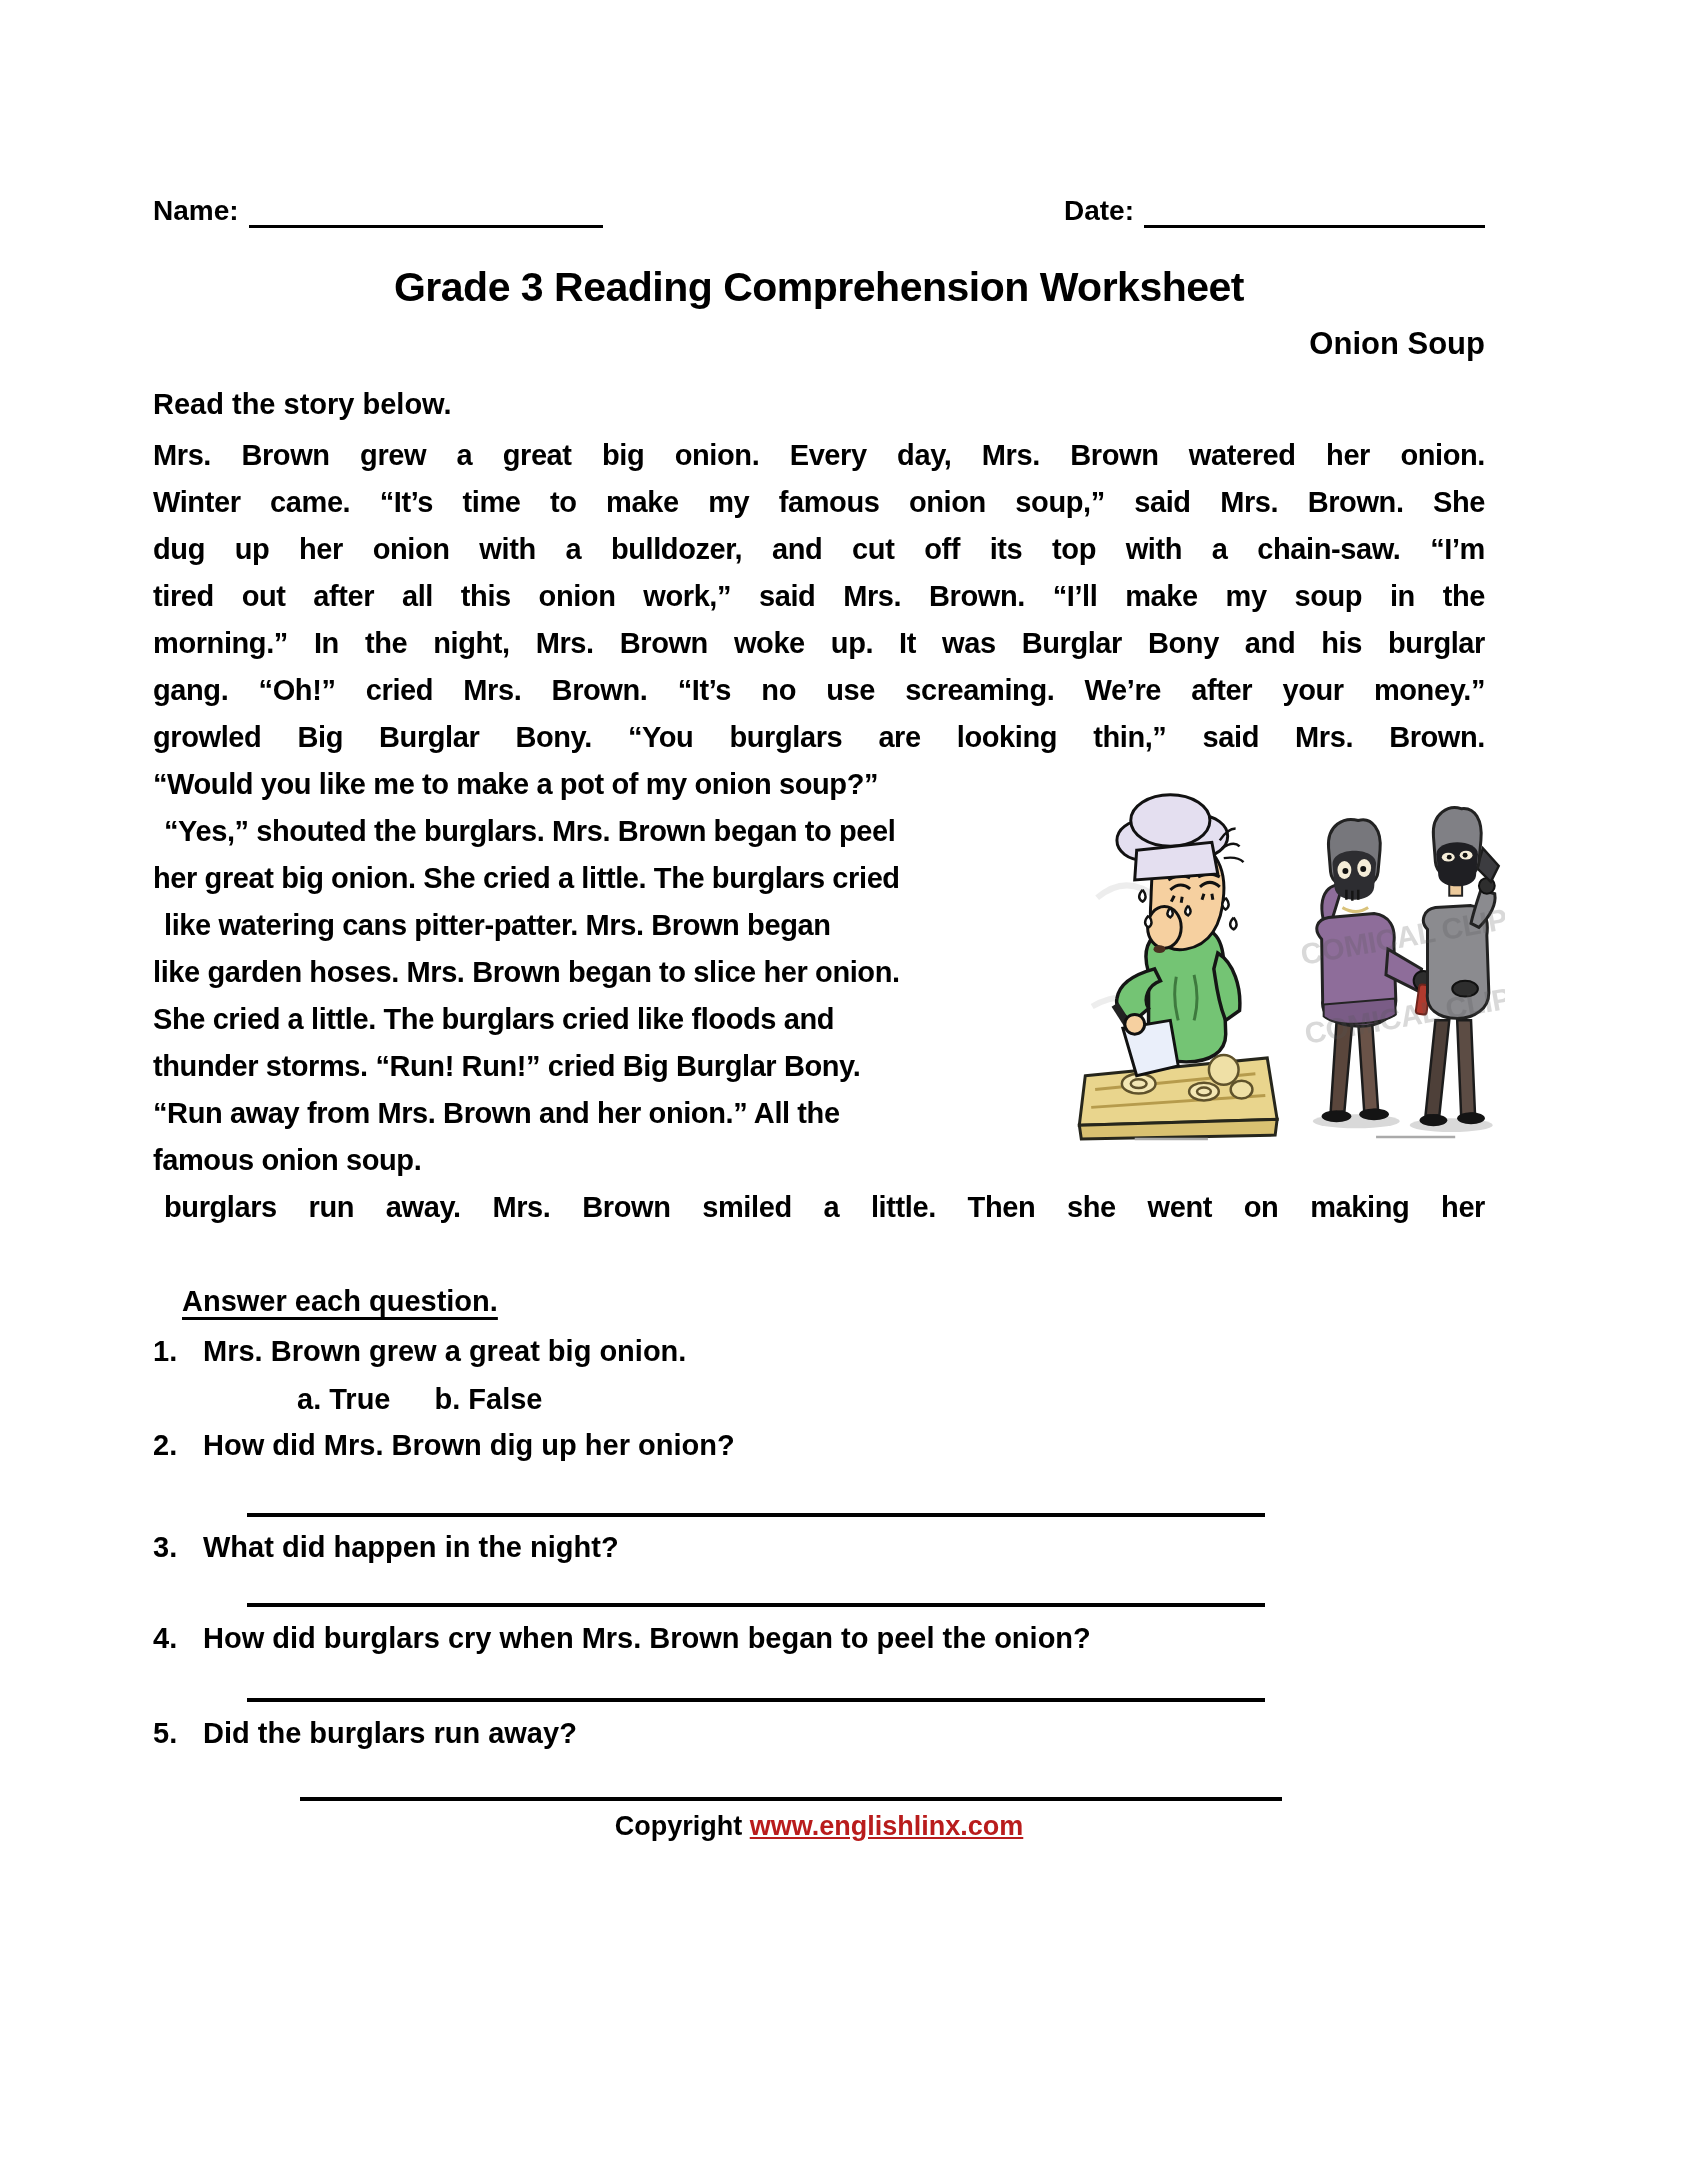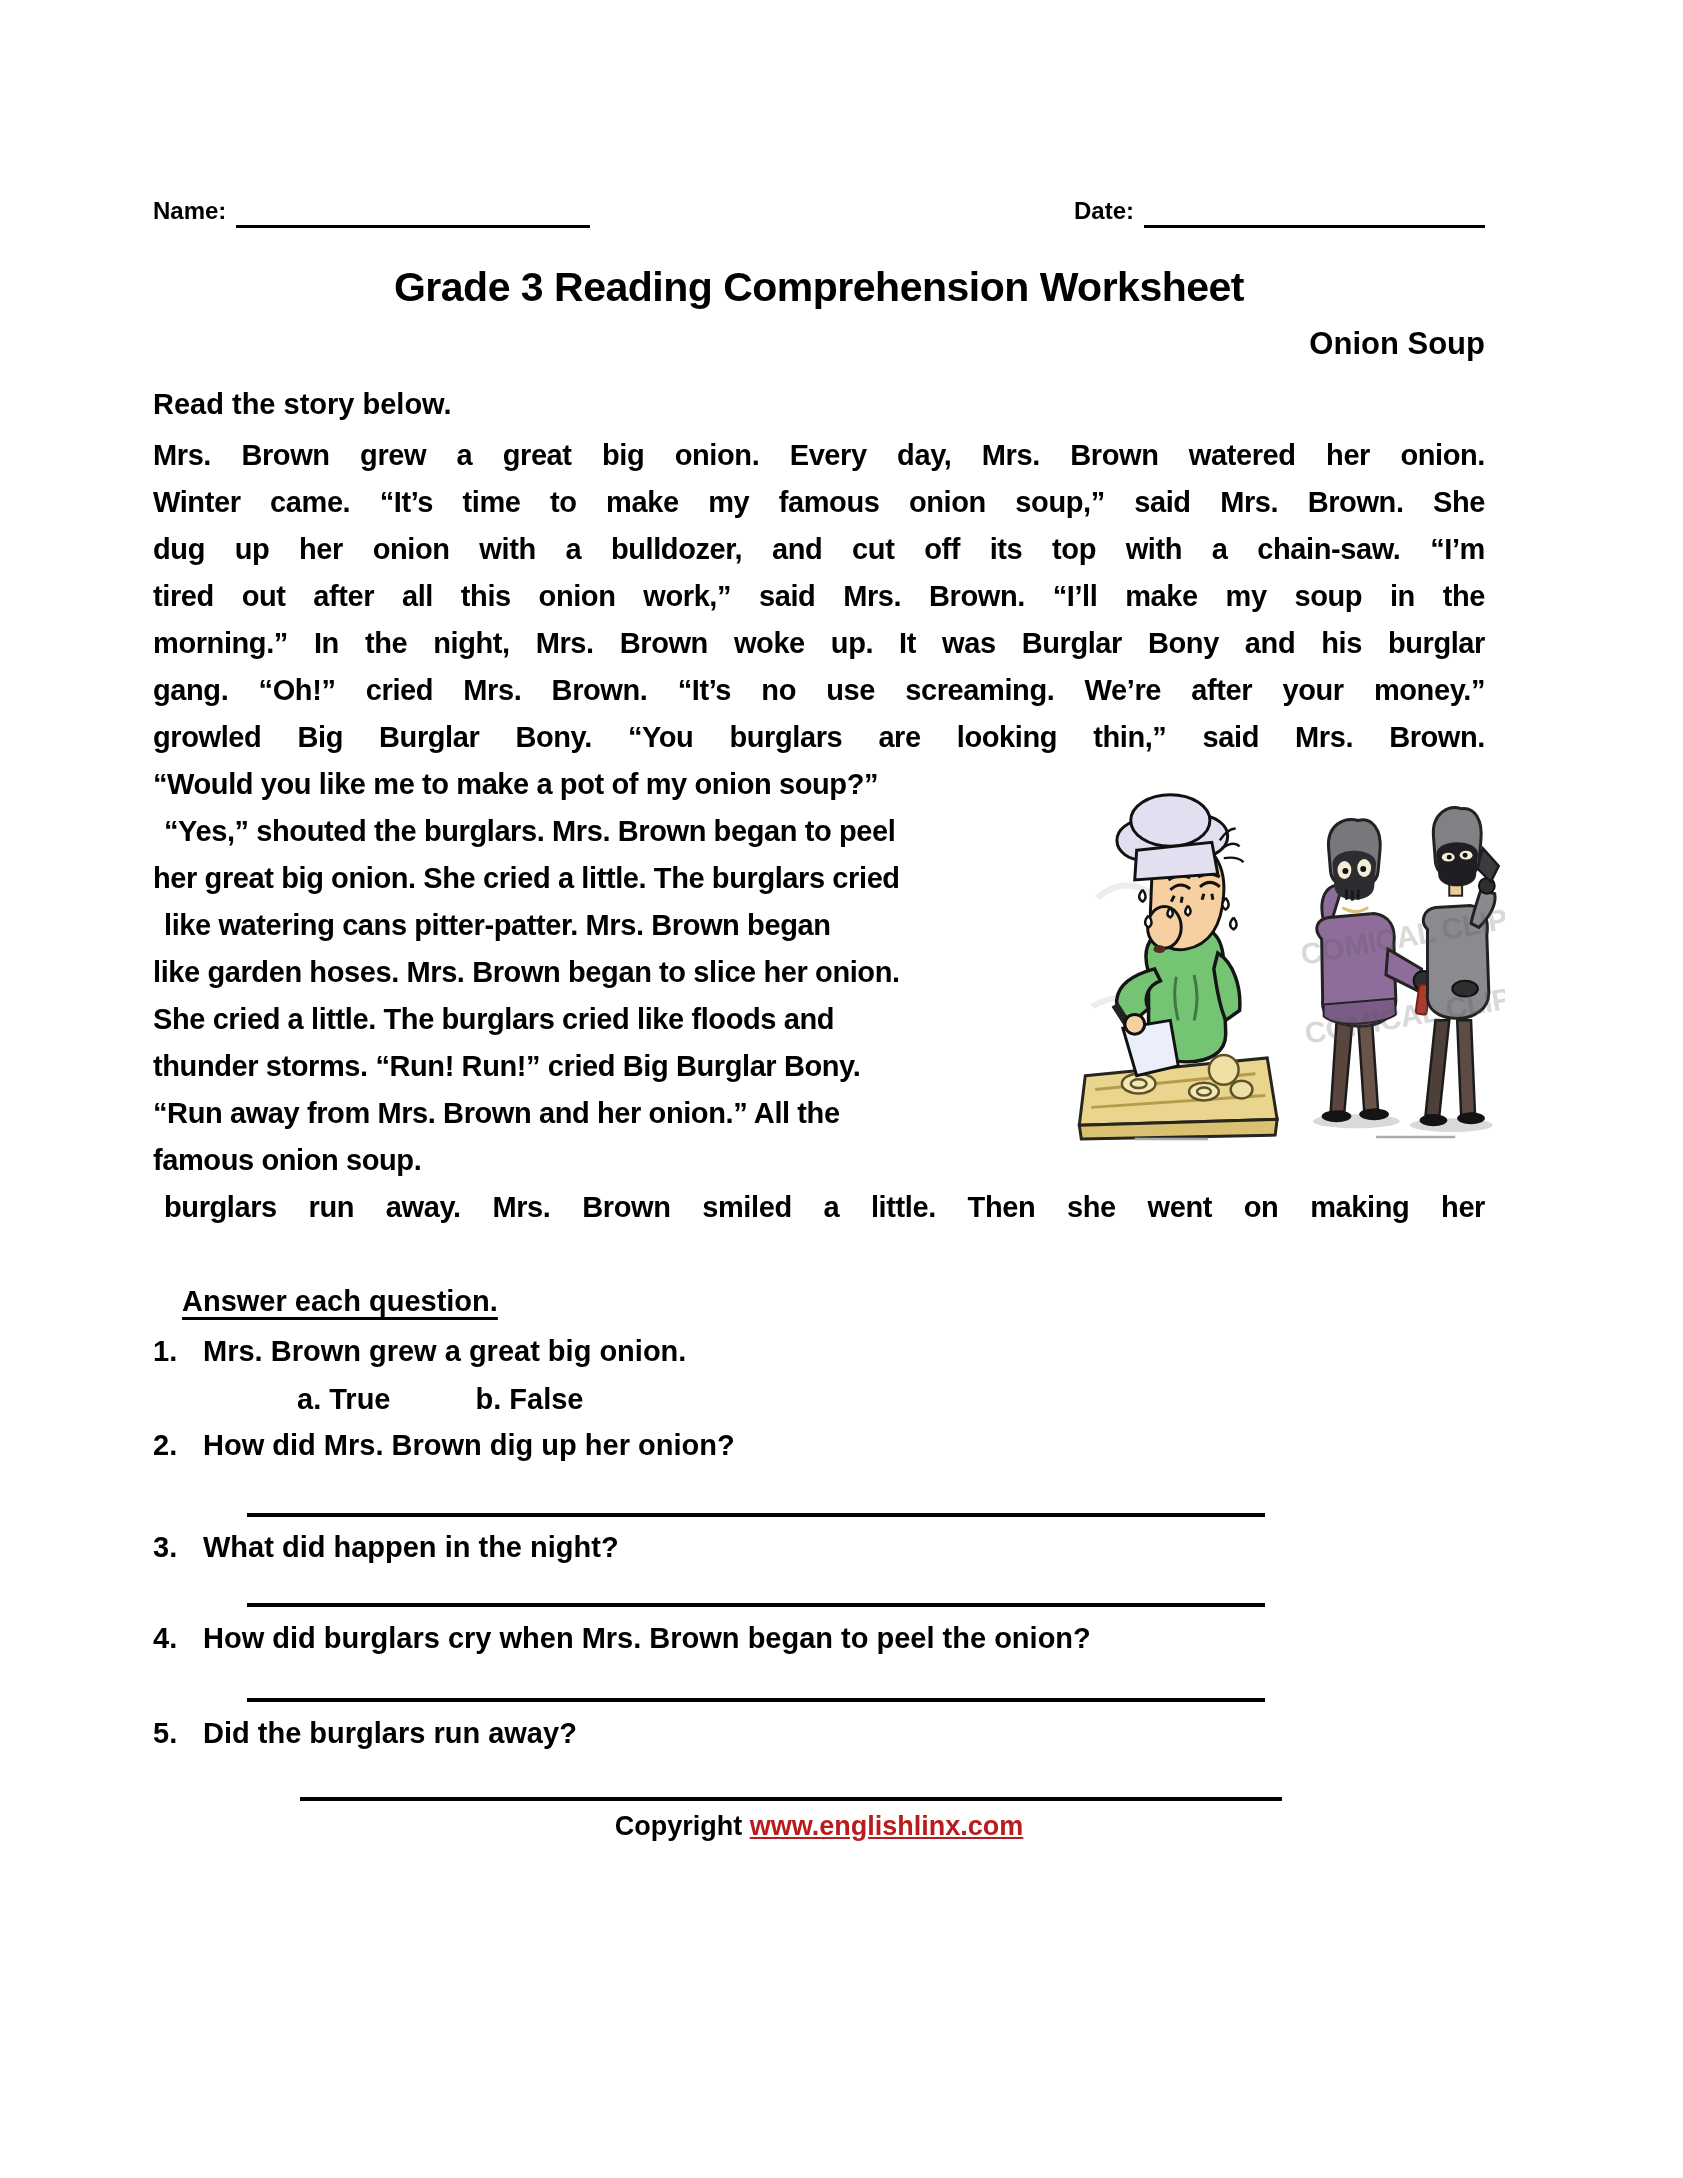"Name:" .name-date-row { font-size: 24px -> 28px }
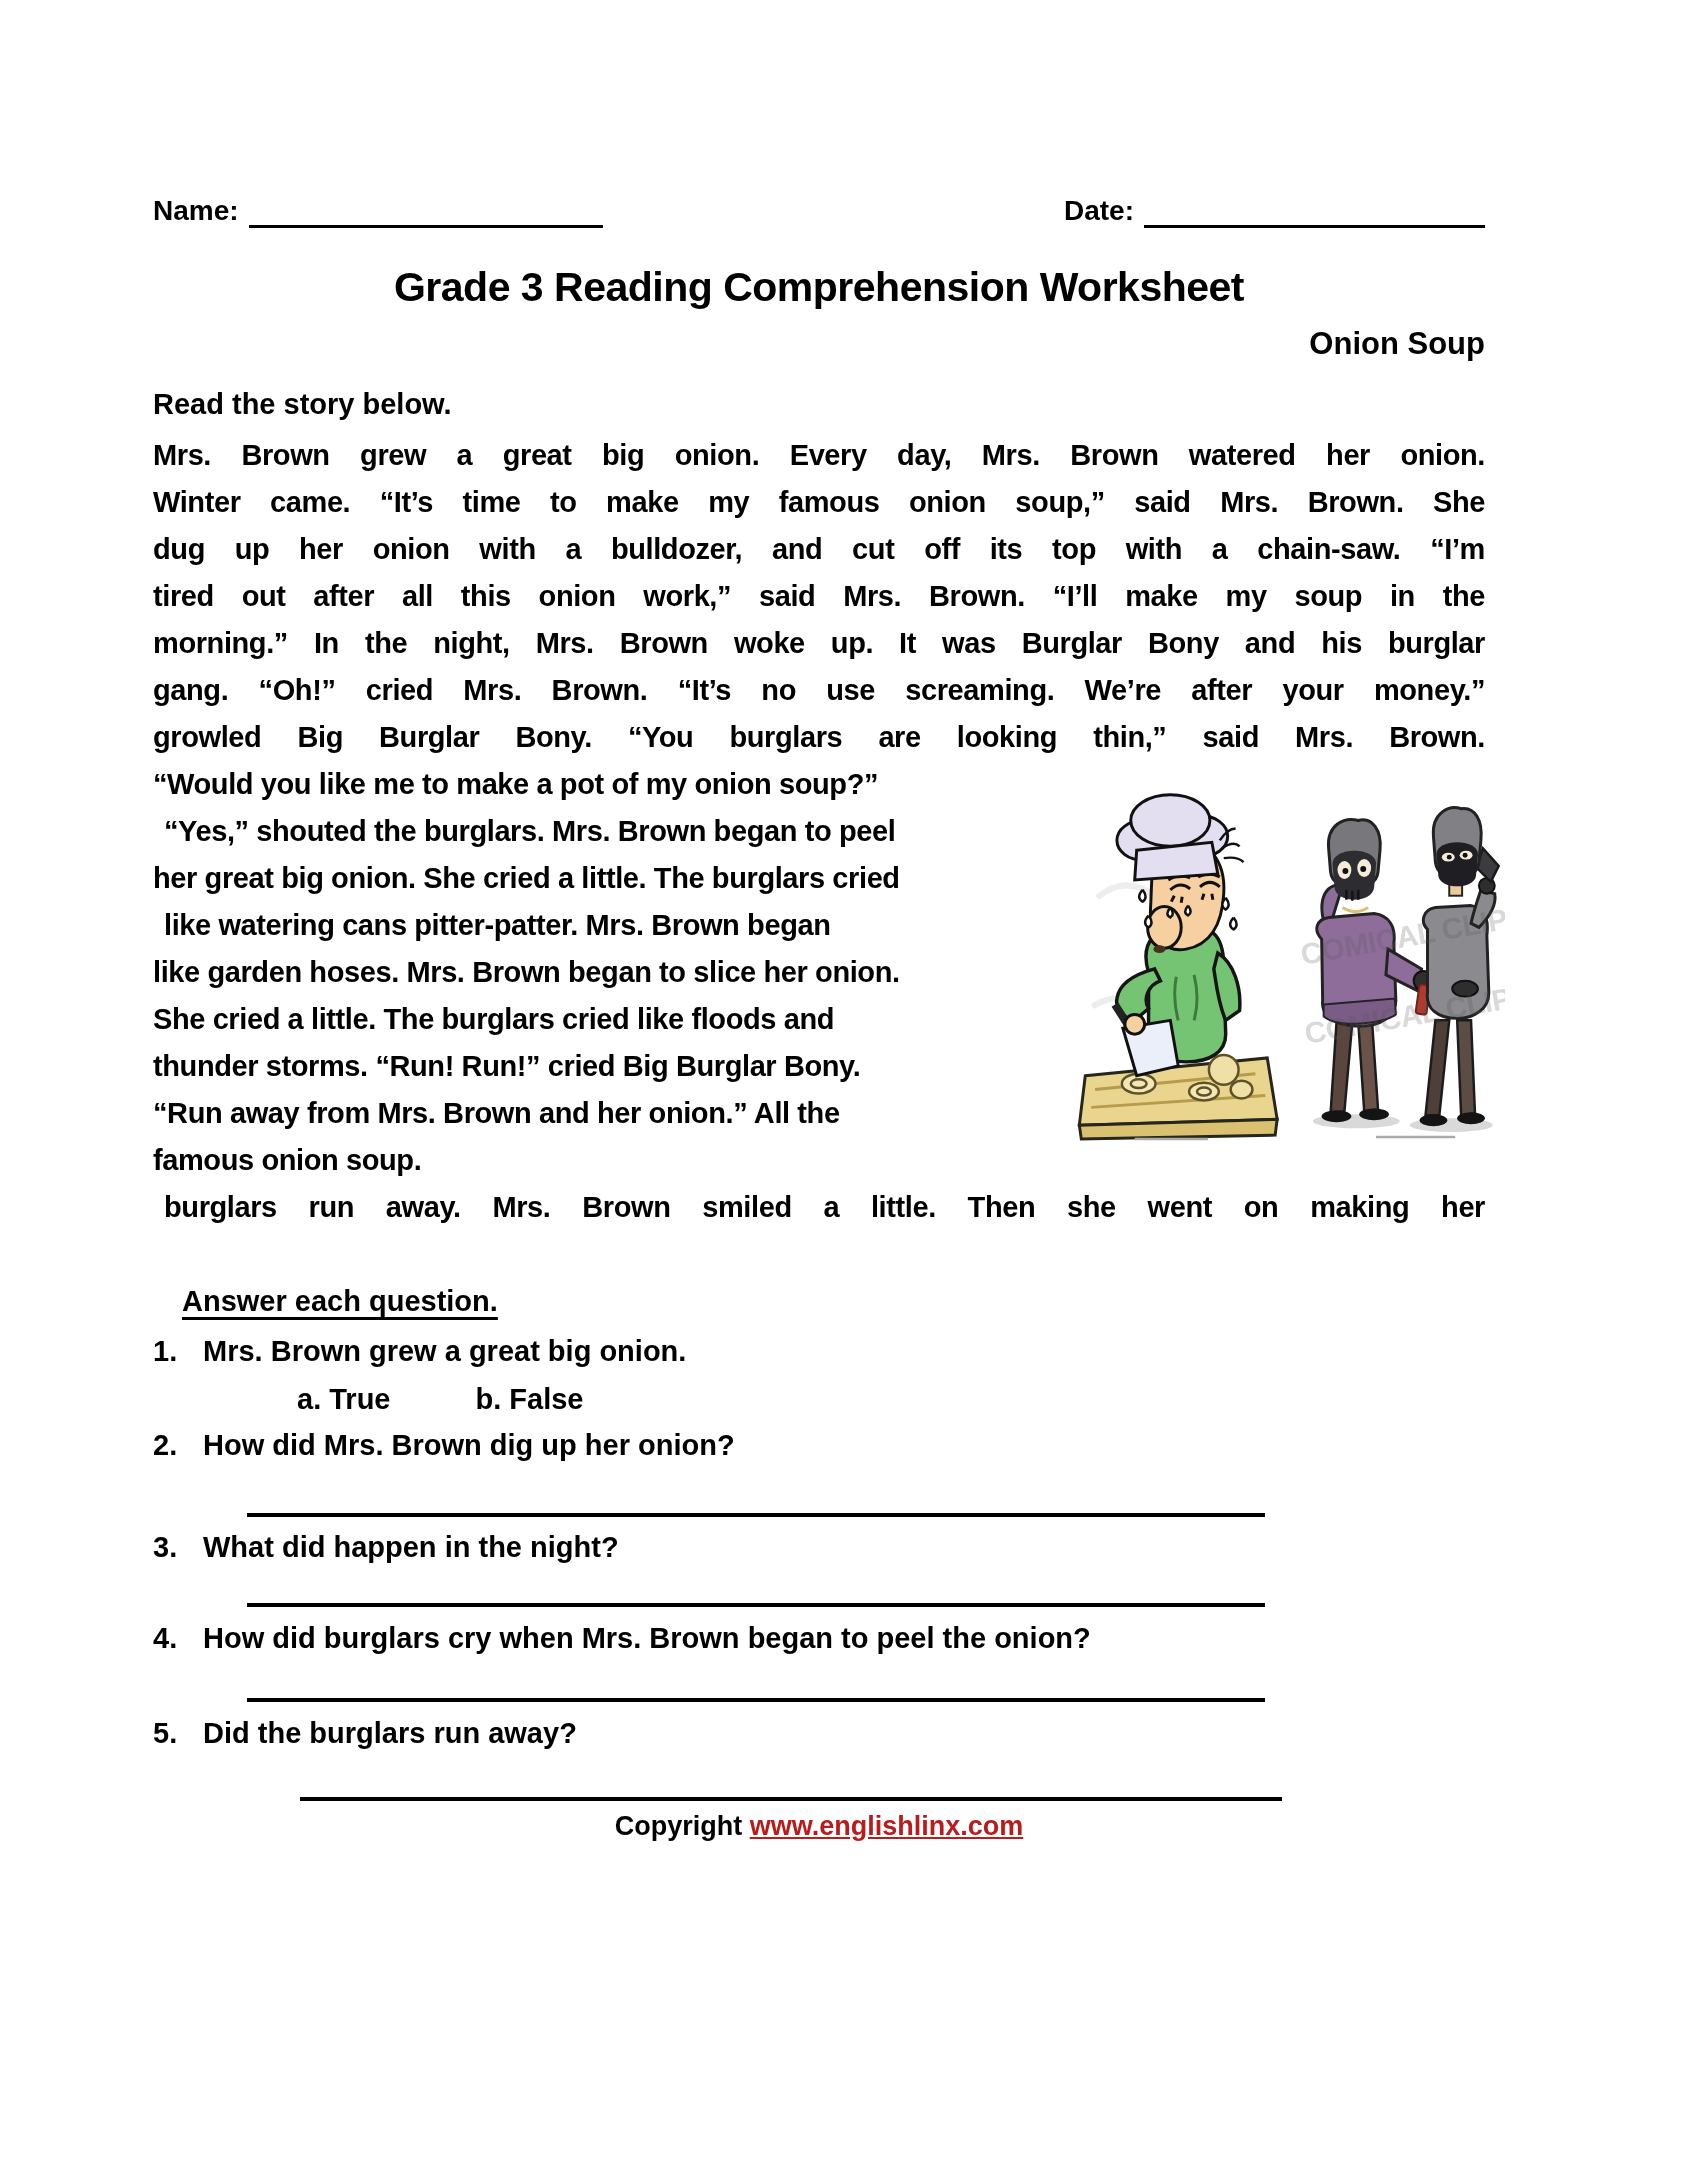"b. False" .opt-b { margin-left: 85px -> 44px }
